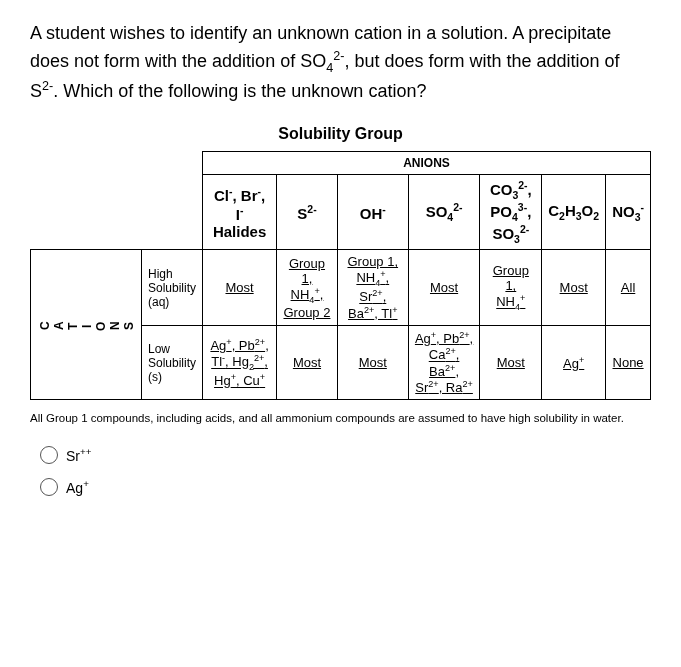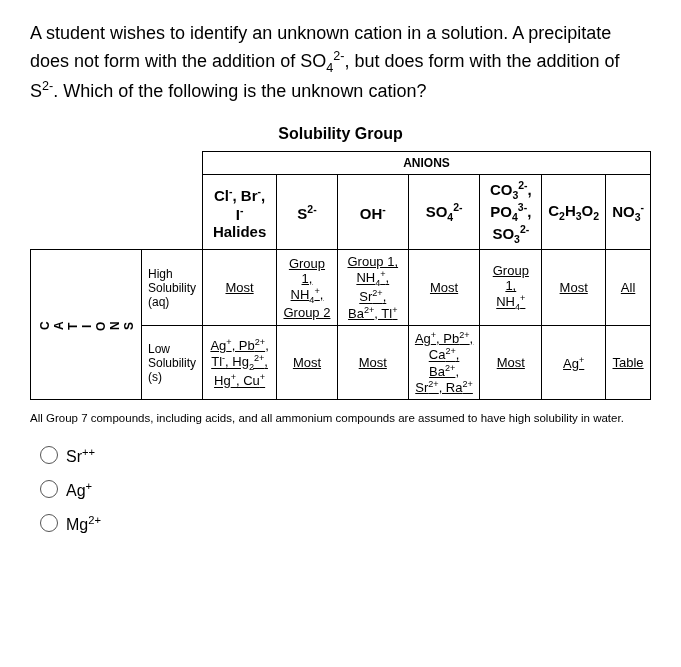"Table" td.data-cell { text: Table -> None }
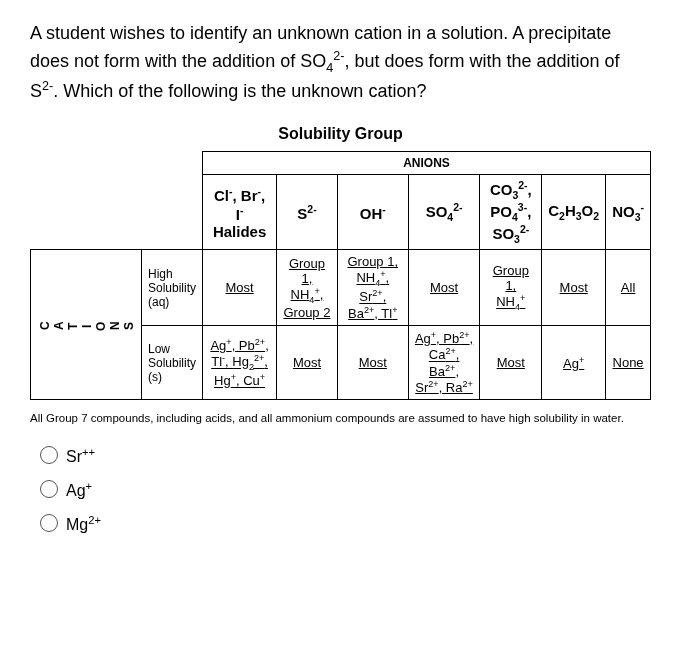"All Group 7 compounds, including" p.note { text: 7 -> 1 }
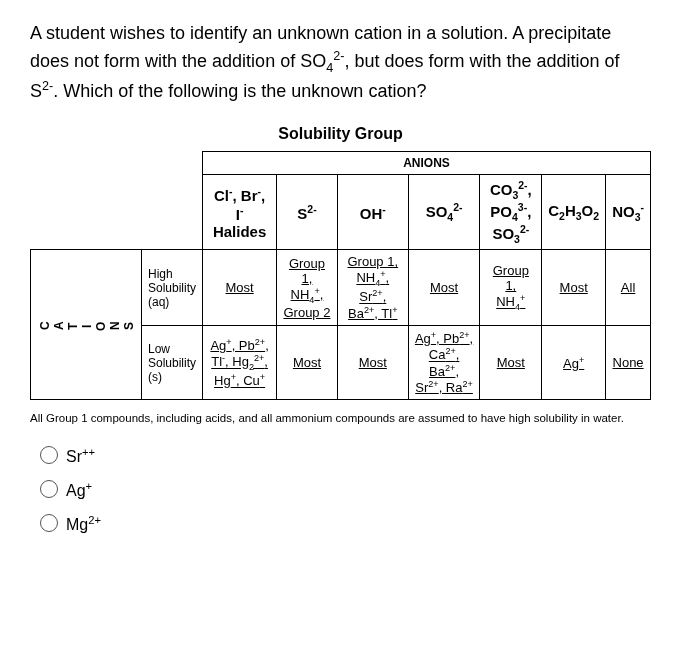"Sr++" .option { align-items: flex-start -> center; font-size: 16px -> 14px }
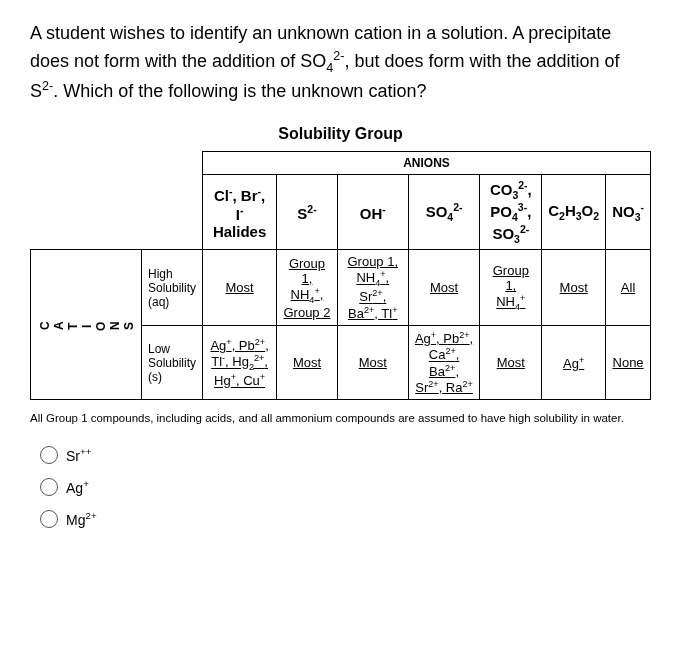"Mg2+" div.option { html: <div> <div></div> <span>Mg<sup>2+</sup></span> </div> -> none }
